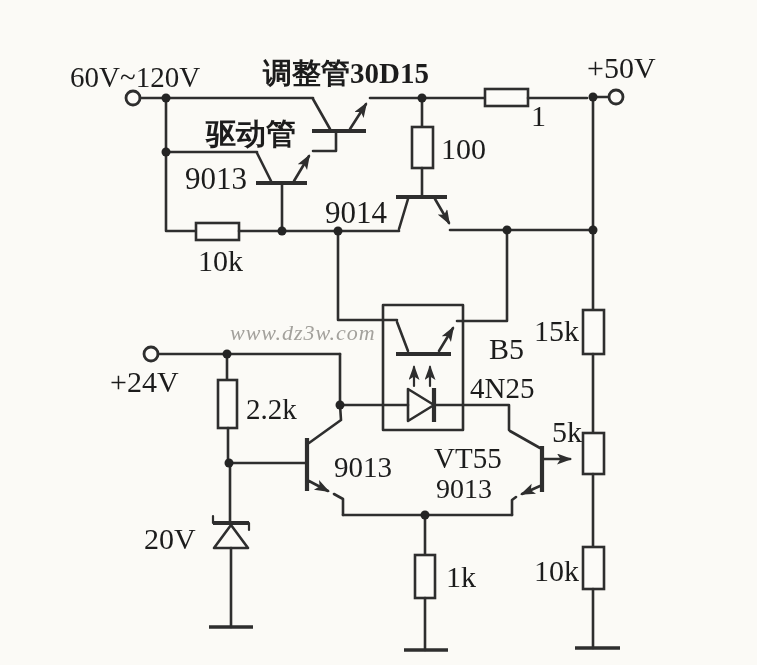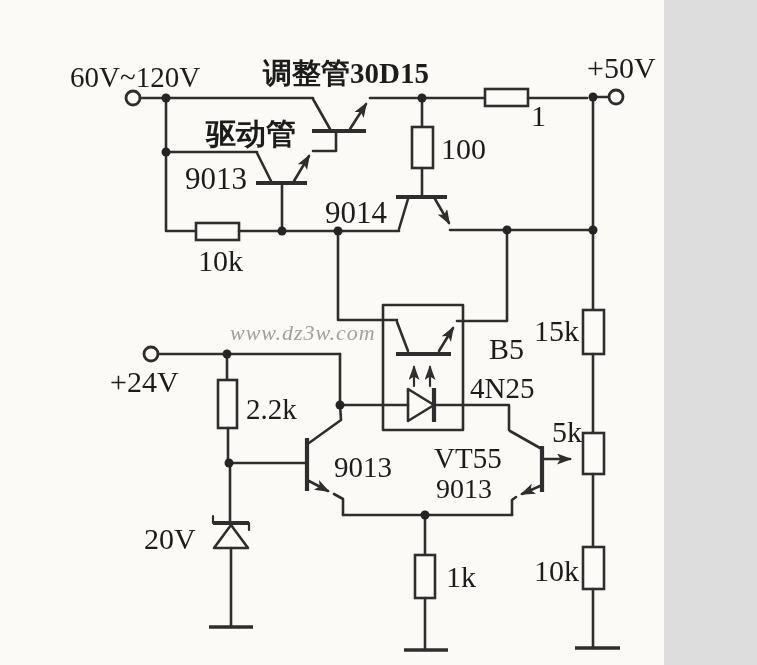"60V~120V" .page { width: 664px -> 757px }
